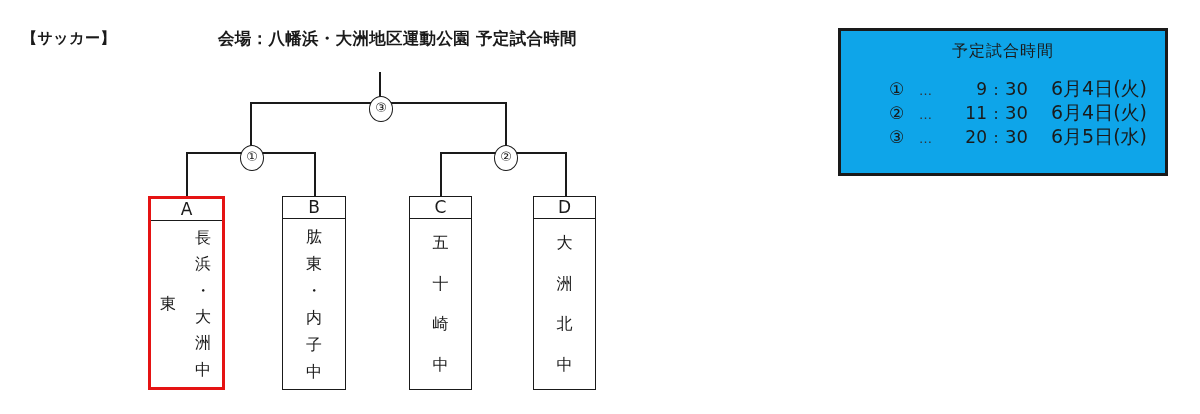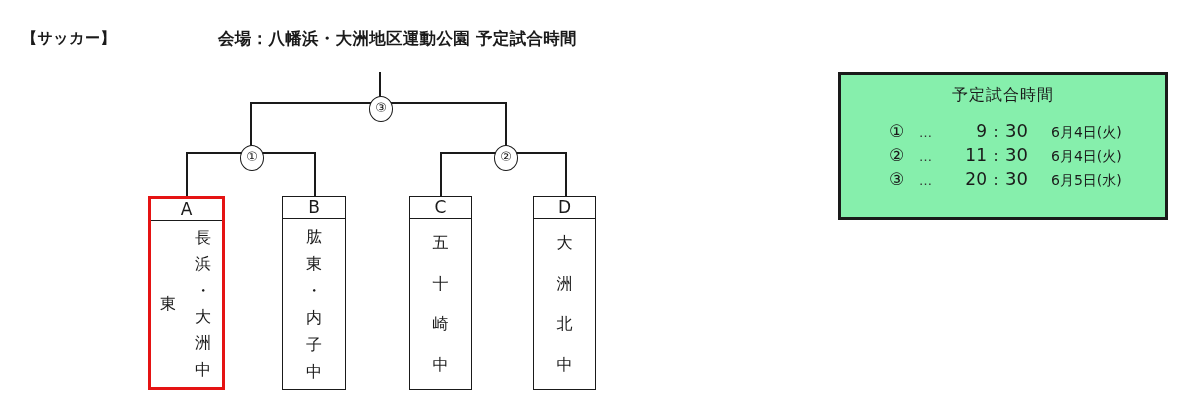"予定試合時間" .schedule-box { background: #86efac -> #0ea5e9; margin-top: 44px -> none }
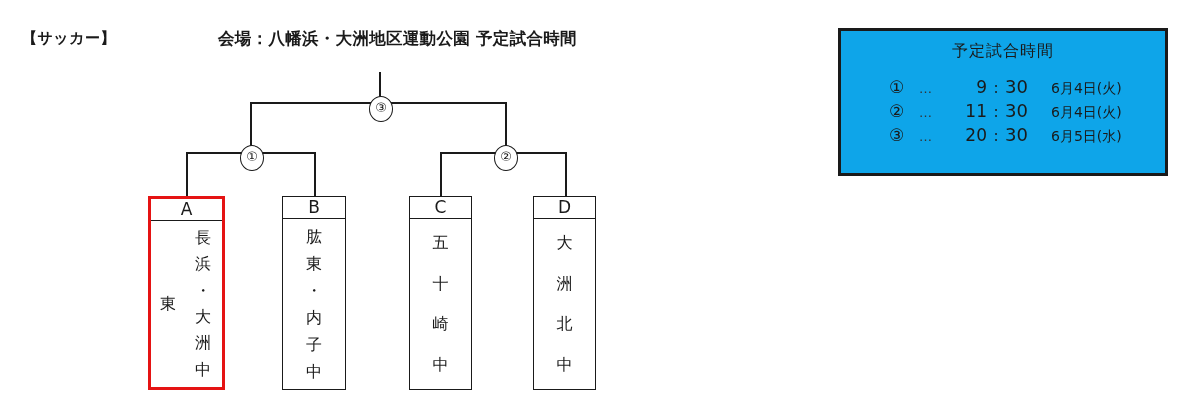"6月4日(火)" .sr-date { font-size: 14px -> 19px }
